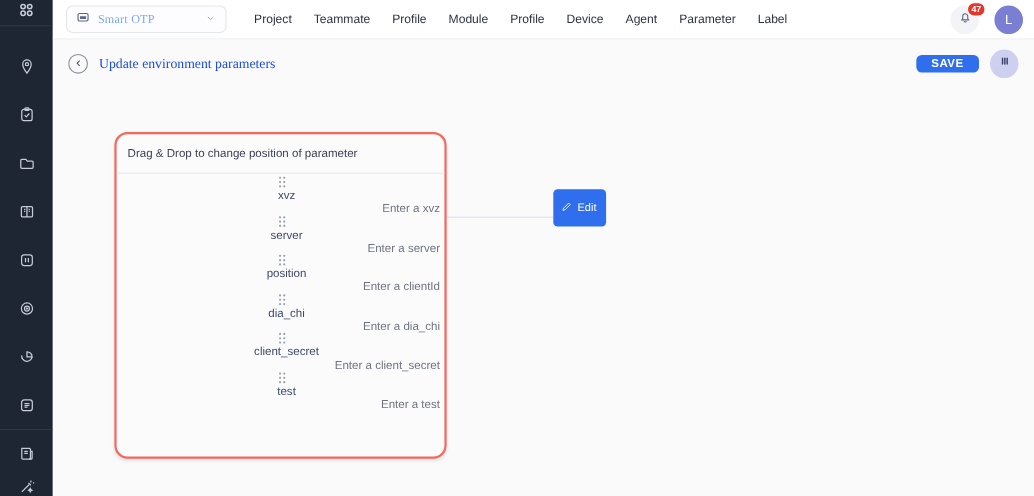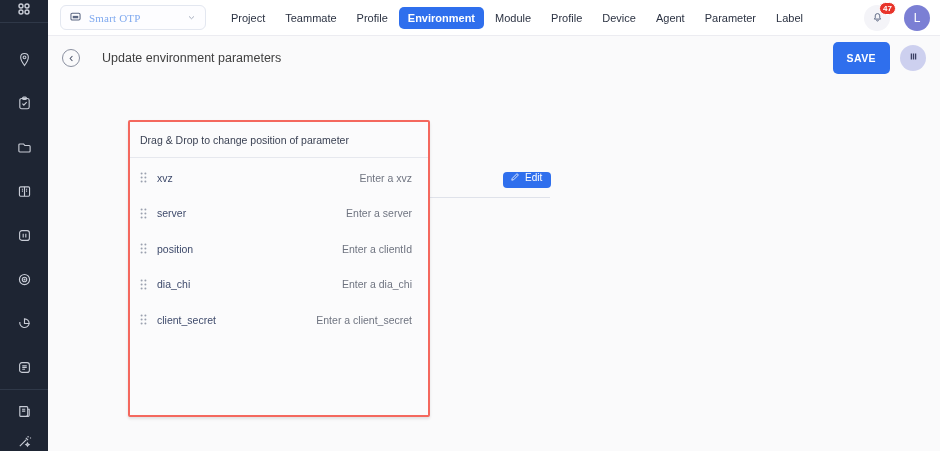"Environment" div.nav-item { html: <div>Environment</div> -> none }
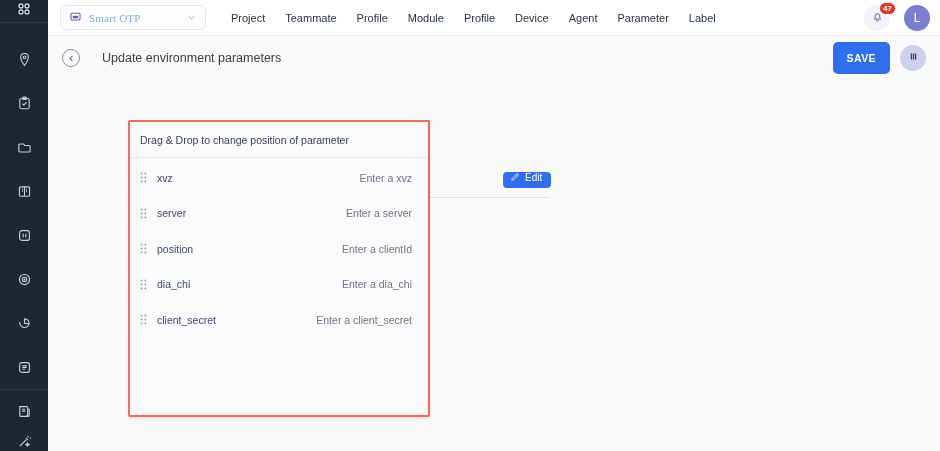"Update environment parameters" .page-title { color: #404040 -> #1d4ed8; font-family: none -> Liberation Serif, serif; margin-left: 22px -> 10px }
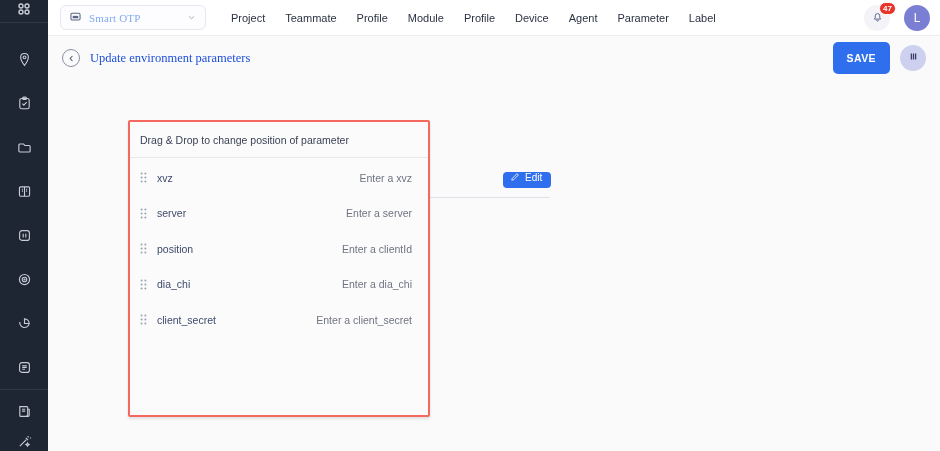"SAVE" .save-btn { height: 32px -> 16px }
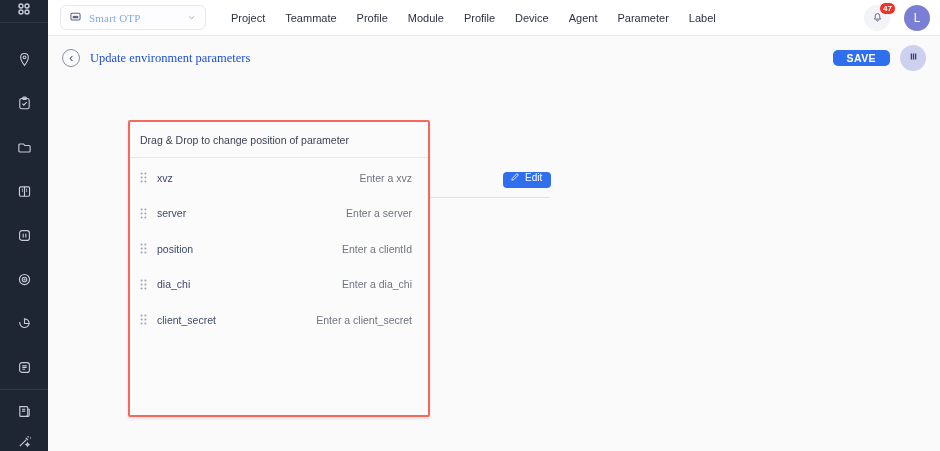"Drag & Drop to change" .param-card { border-radius: 2px -> 12px; margin-left: 24px -> none }
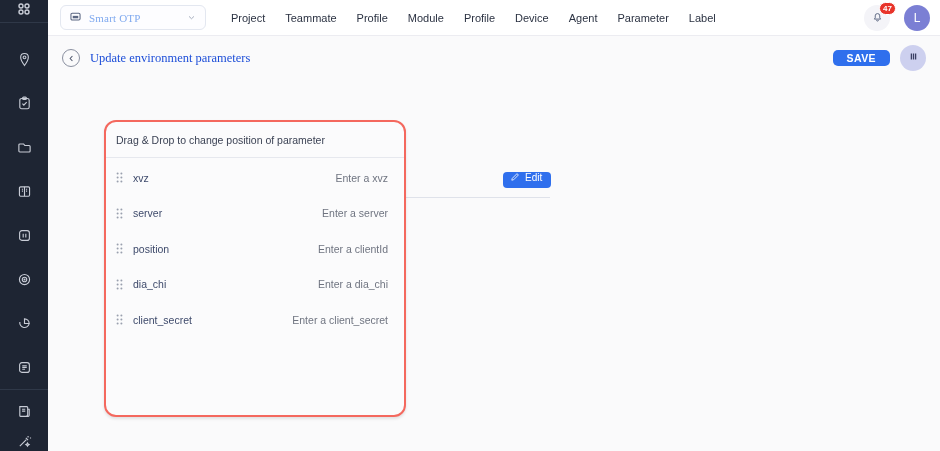"xvz" .param-row { flex-direction: none -> column; padding: 0 16px 0 7px -> 0 4px 0 7px }
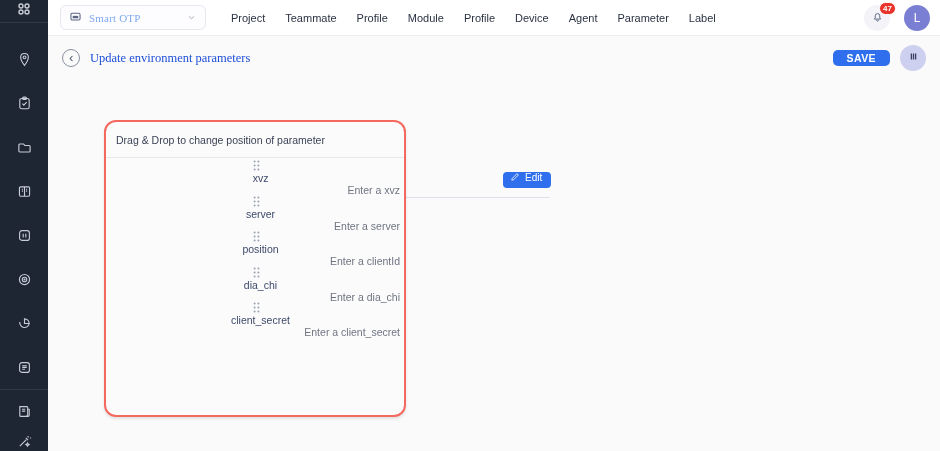"Edit" .edit-btn { align-items: flex-start -> center; height: 16px -> 34px }
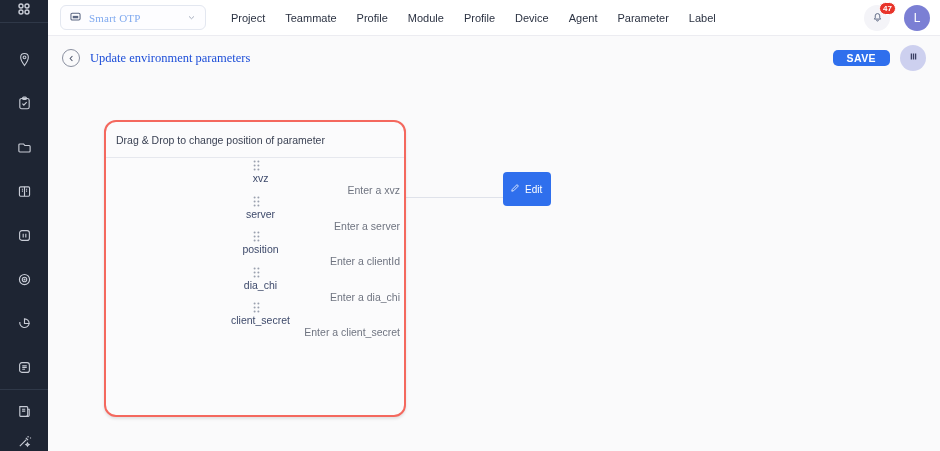"test" div.param-row { html: none -> <div> <span> <svg> <circle></circle> <circle></circle> <circle></circle> <circle></circle> <circle></circle> <circle></circle> </svg> </span> <span>test</span> <span>Enter a test</span> </div> }
